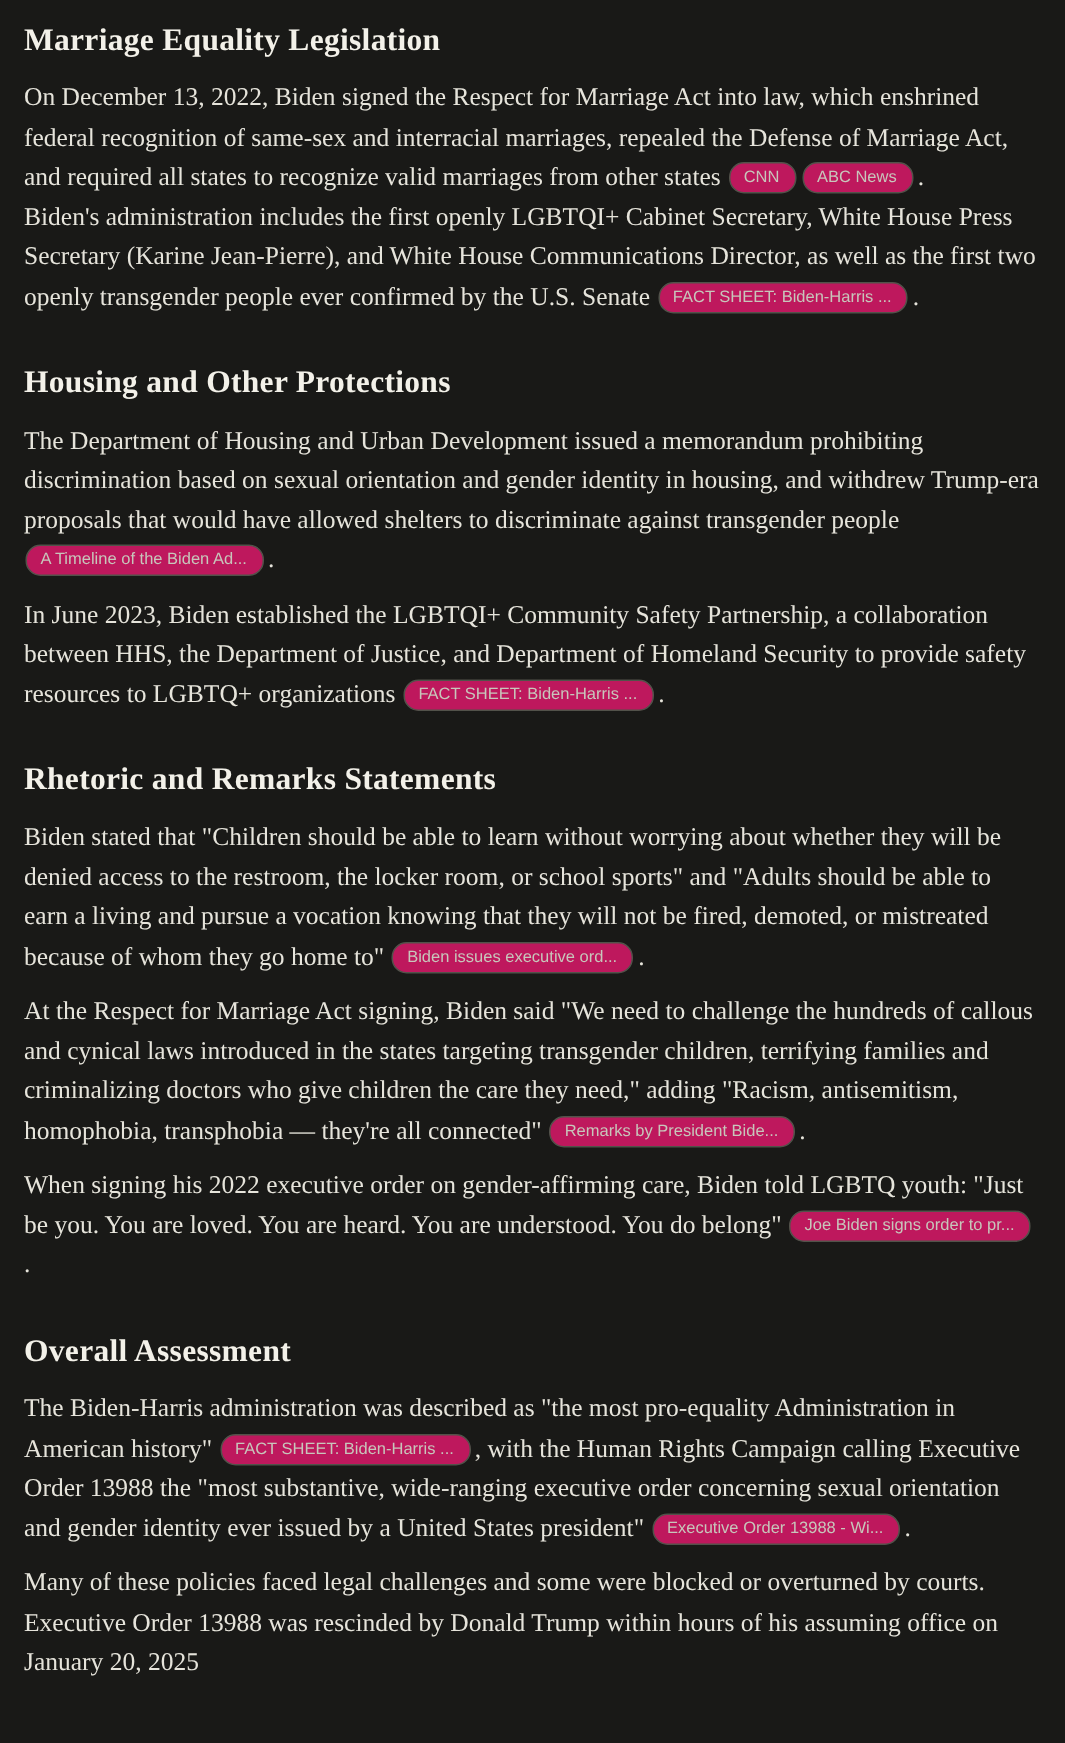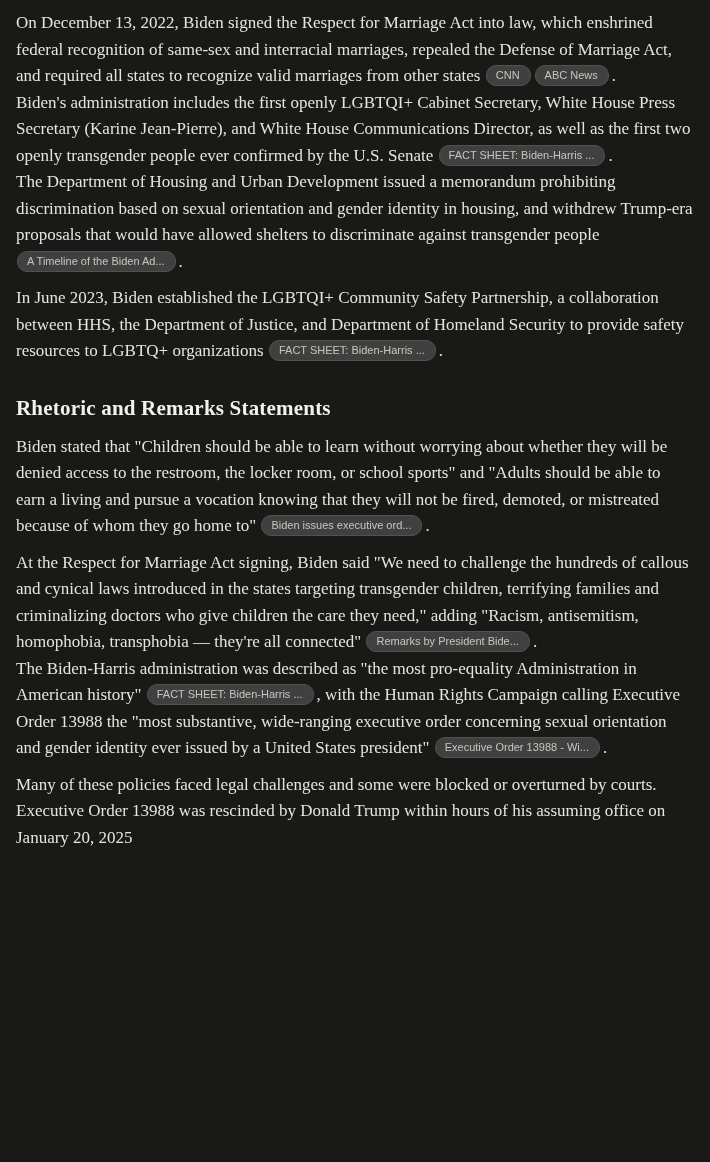"Marriage Equality Legislation" h2.heading { html: none -> <h2>Marriage Equality Legislation</h2> }
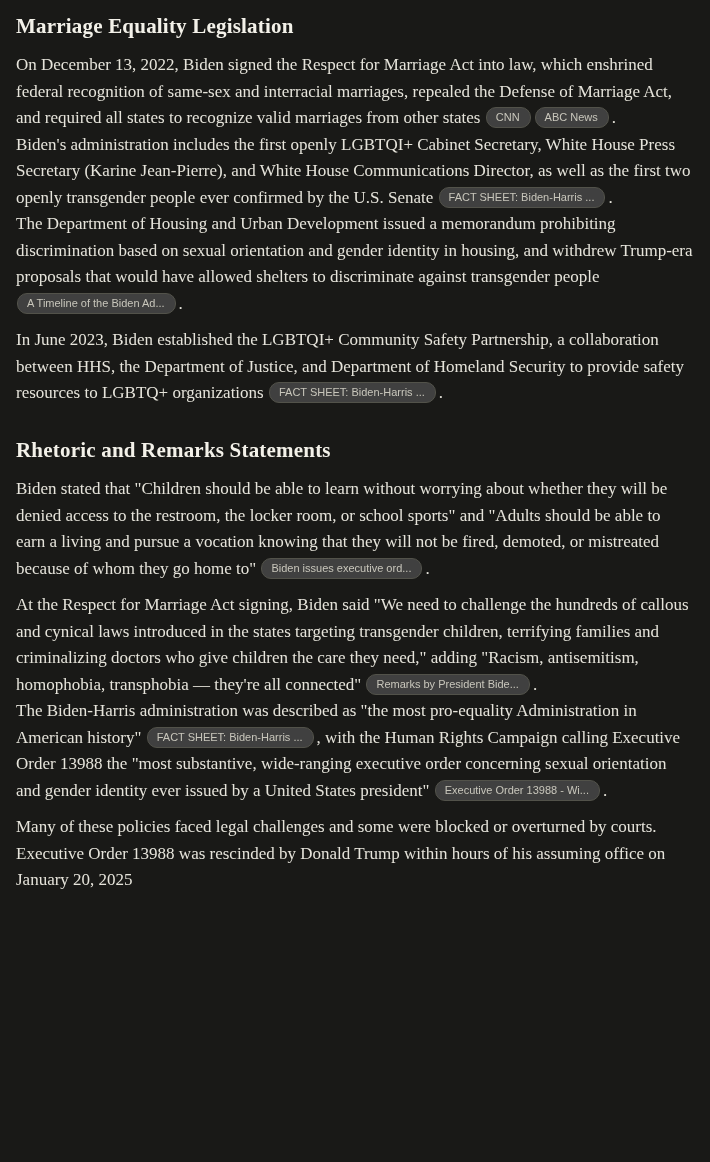"CNN" .citation-pill { background: #404040 -> #be185d }
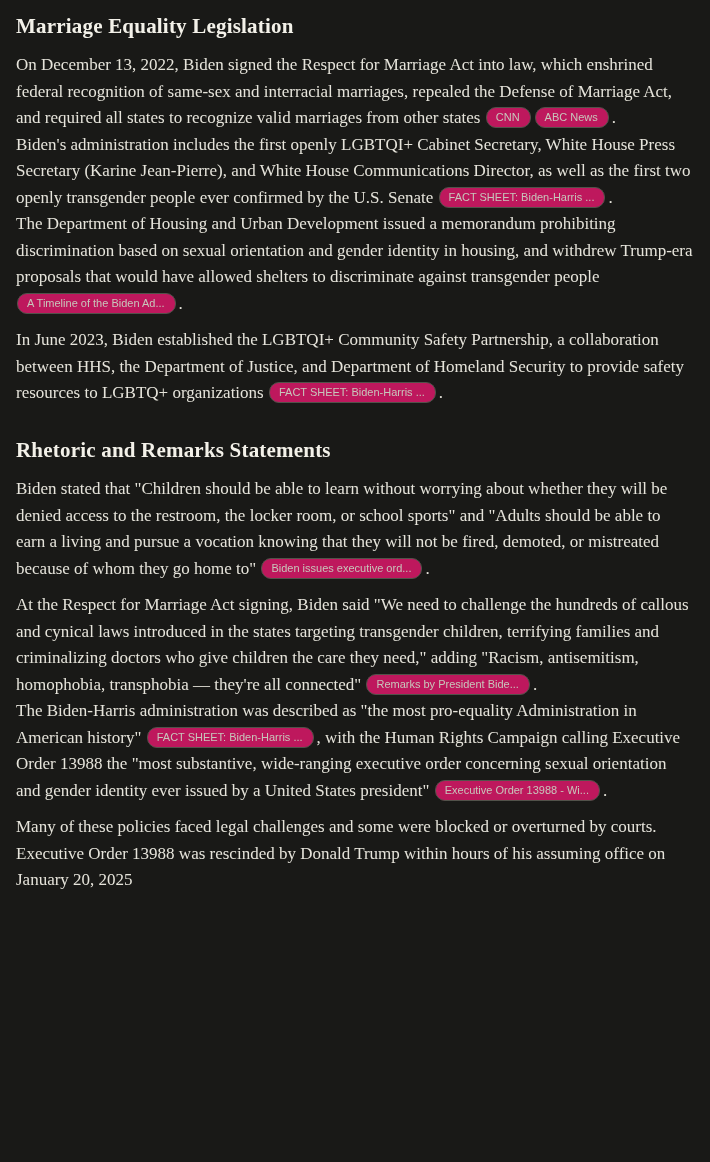"Housing and Other Protections" h2.heading { html: none -> <h2>Housing and Other Protections</h2> }
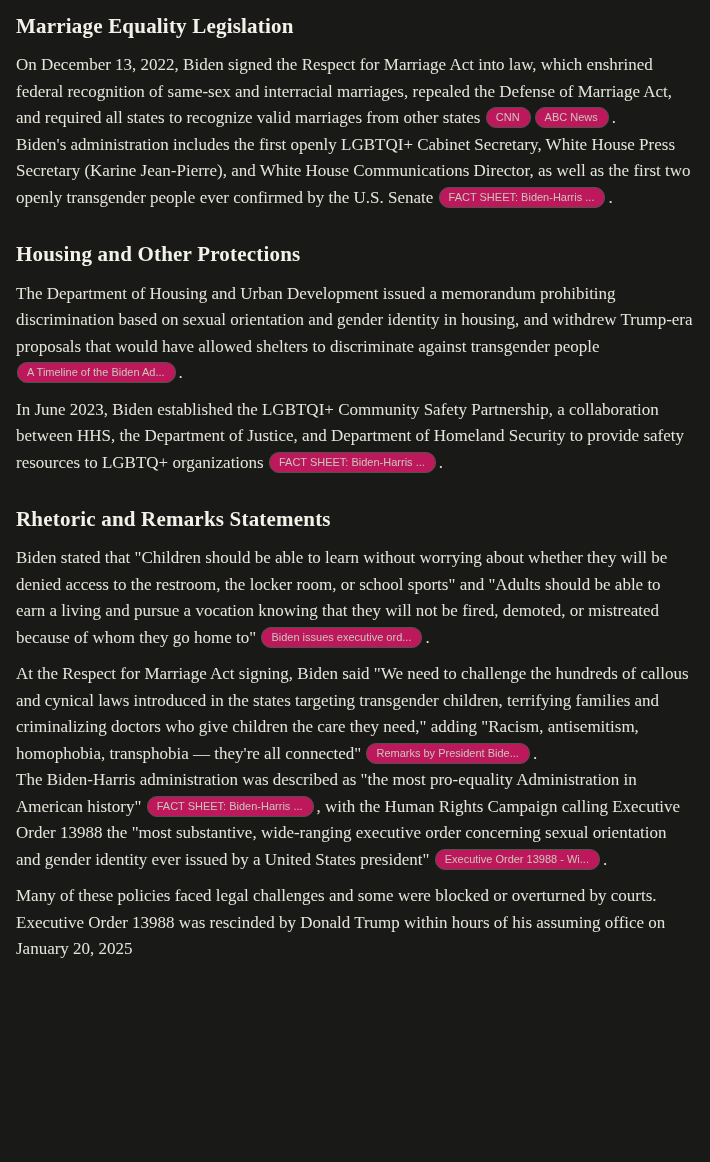"When signing his 2022 executive" p.para { html: none -> <p><span>When signing his 2022 executive order on gender-affirming care, Biden told LGBTQ youth: "Just be you. You are loved. You are heard. You are understood. You do belong" </span><span>Joe Biden signs order to pr...</span><span>.</span></p> }
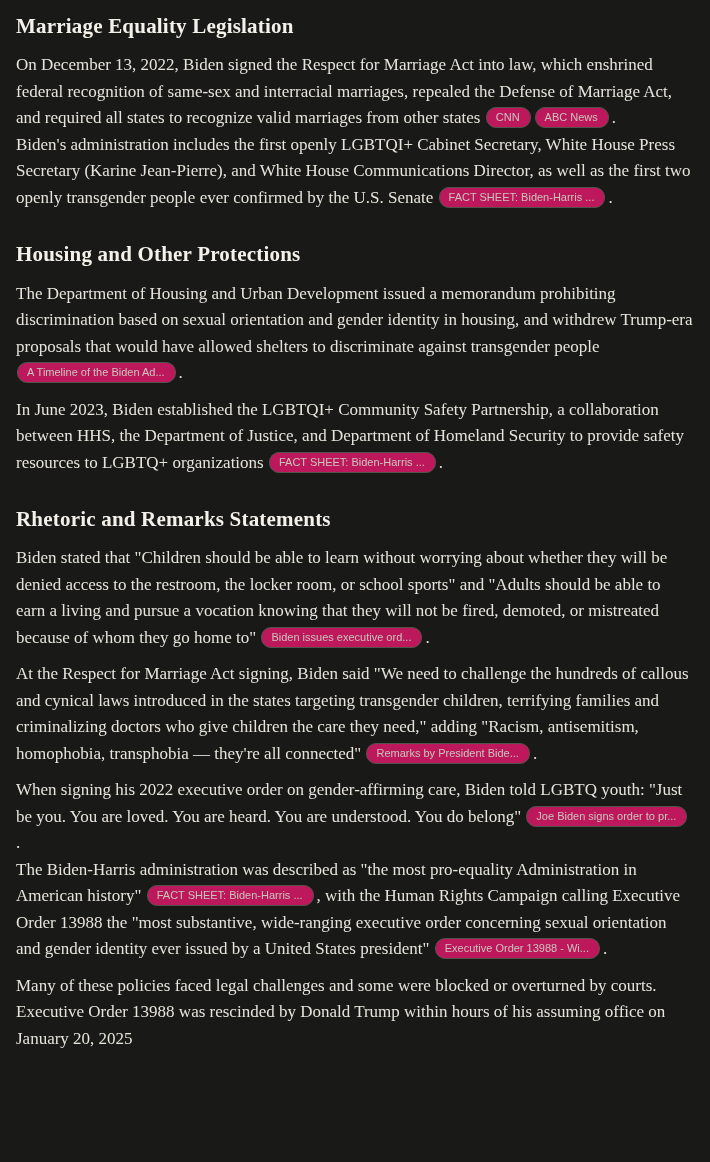"Overall Assessment" h2.heading { html: none -> <h2>Overall Assessment</h2> }
